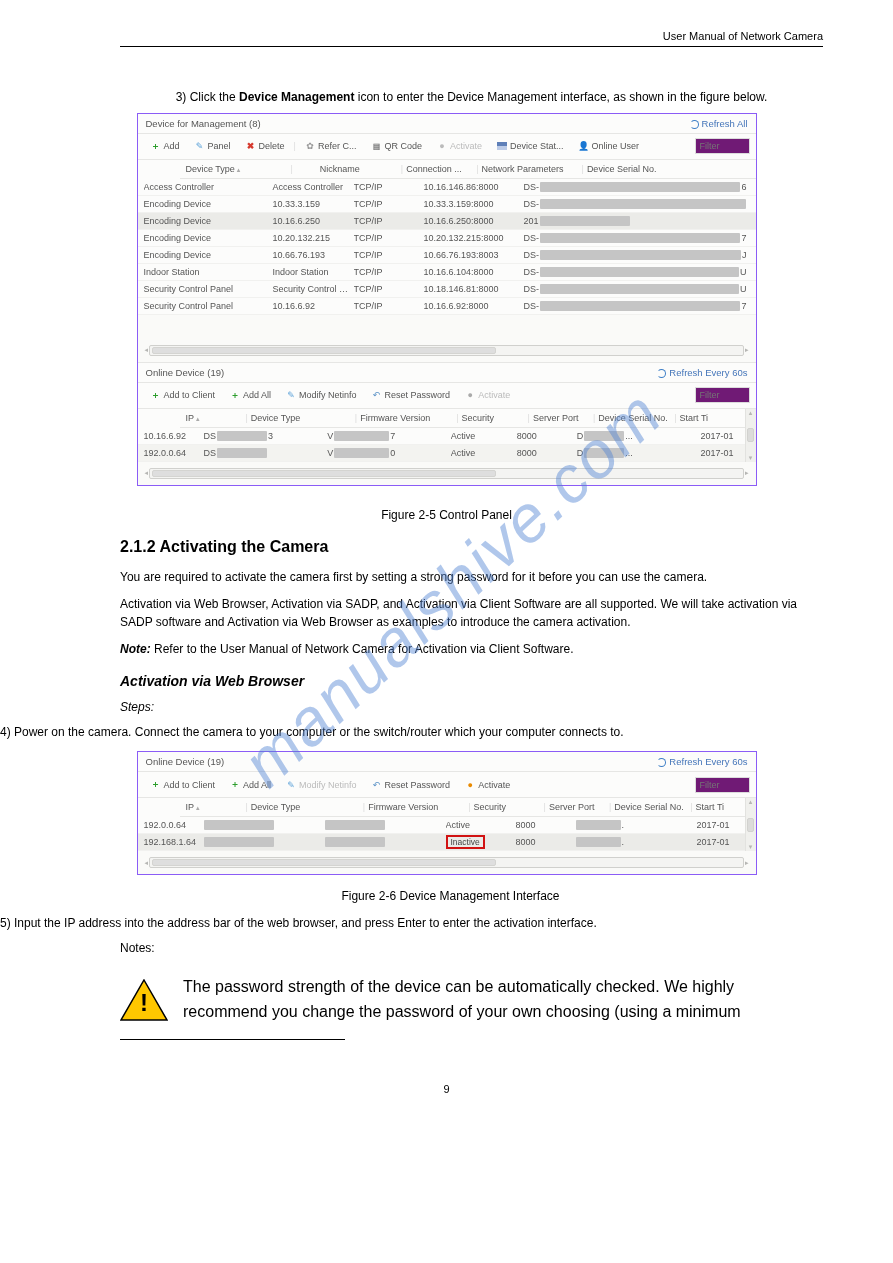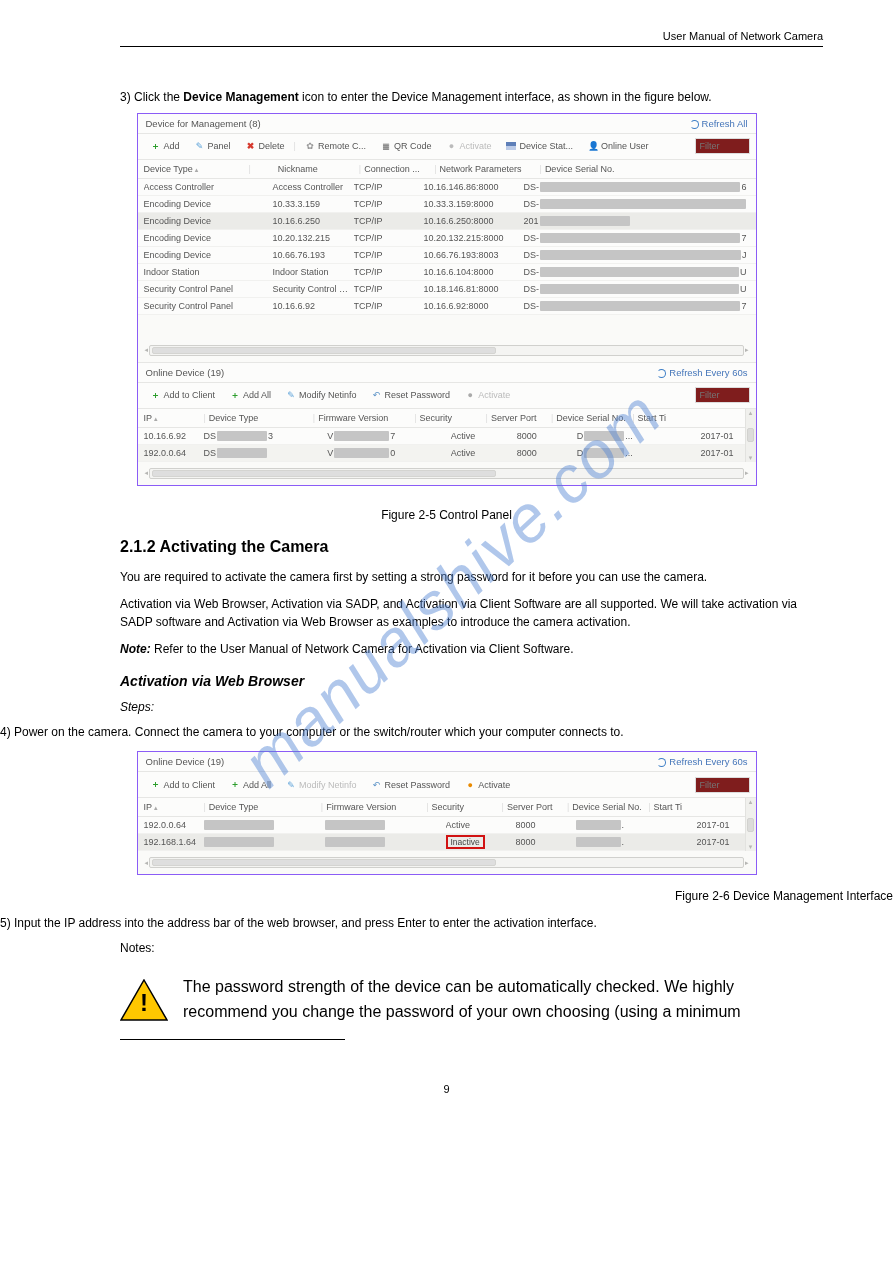"3) Click the Device Management" div.body-text { text-align: none -> center }
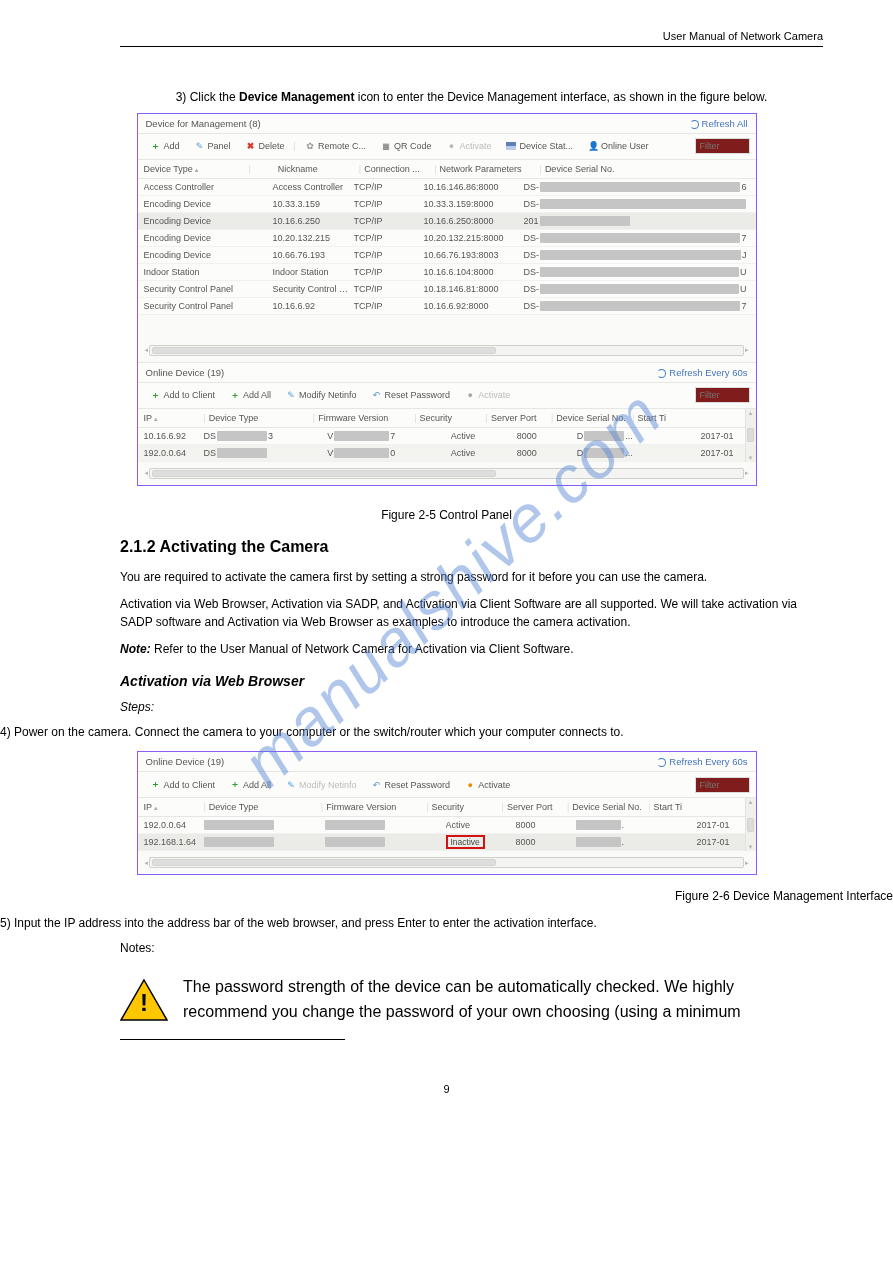"Remote C..." span { text: Remote -> Refer }
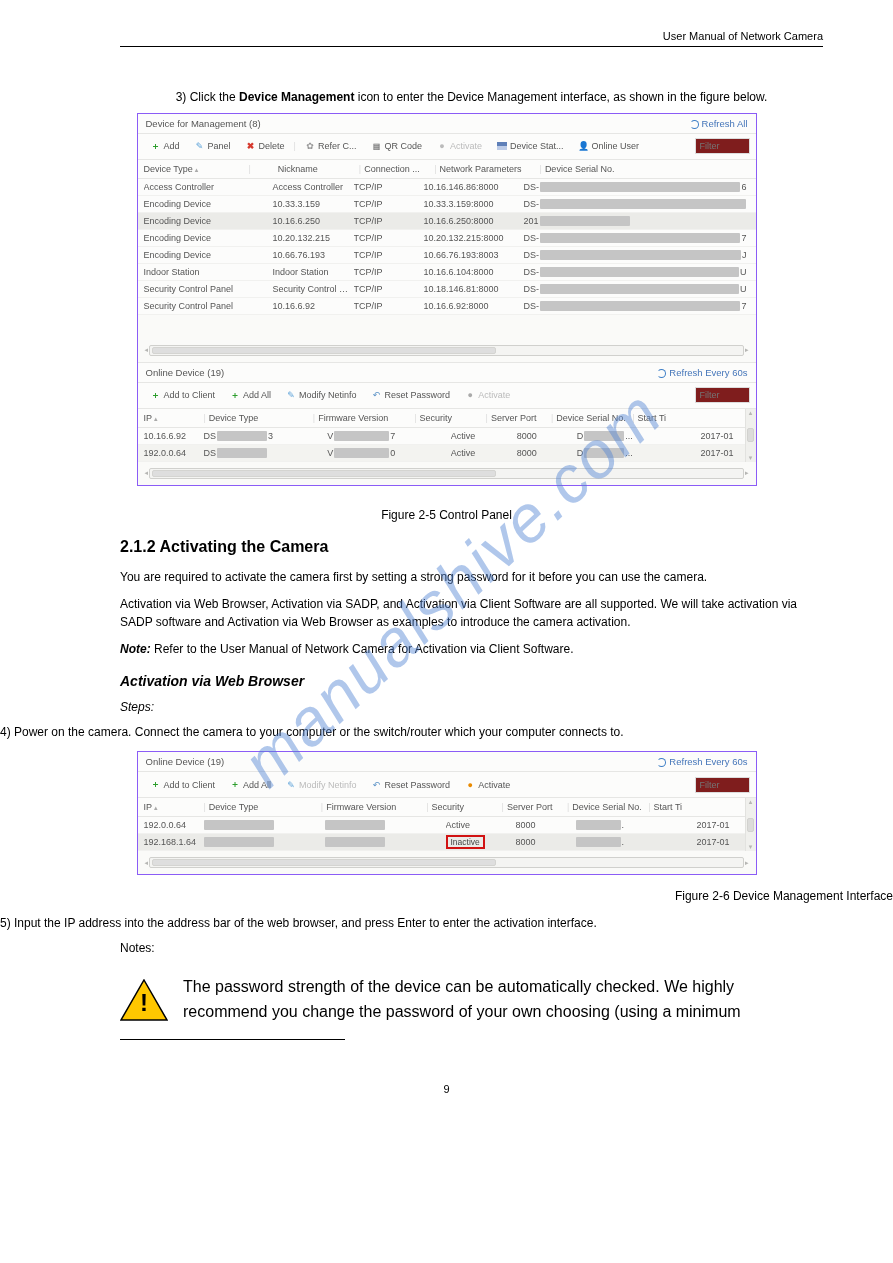"Filter" .filter-box { background: #7f1d1d -> #701a75 }
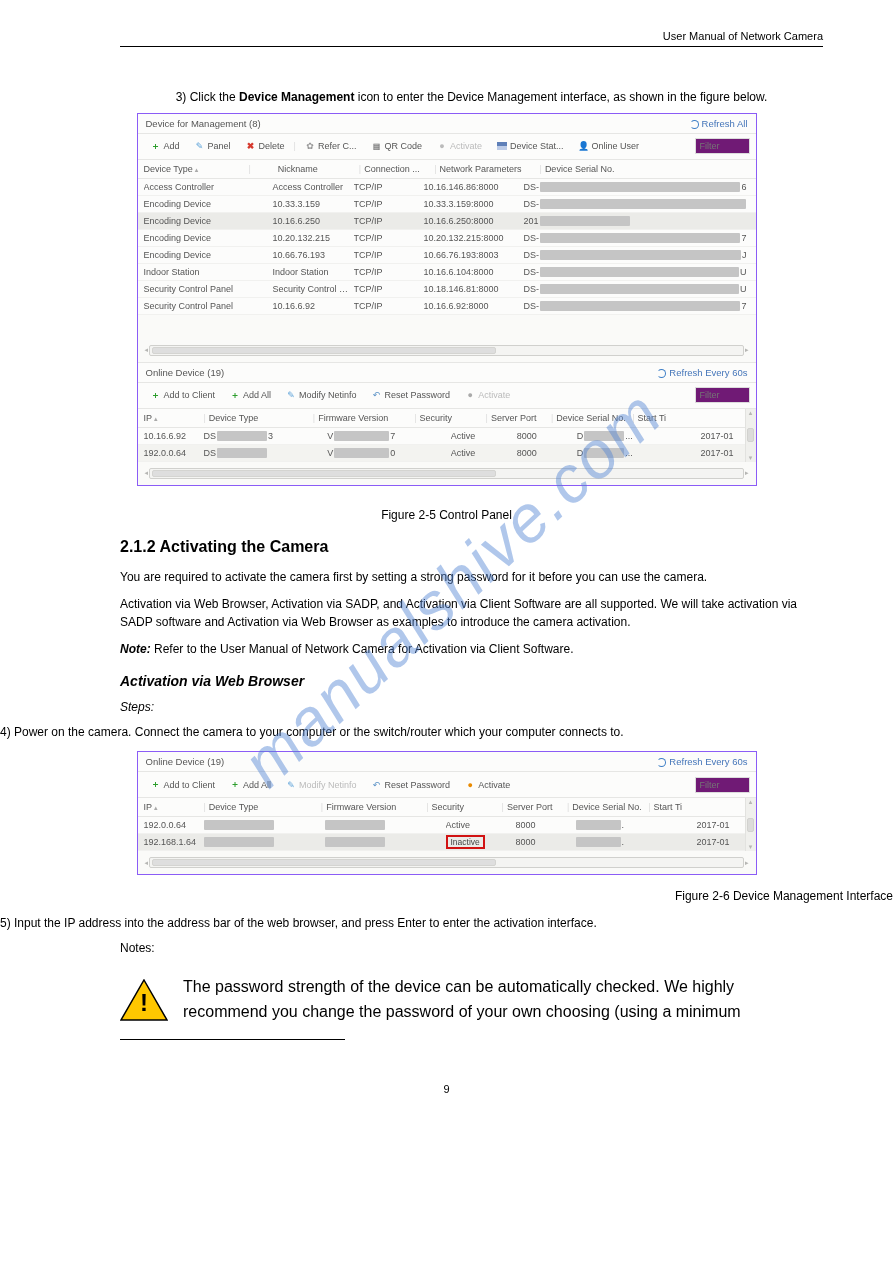"Device Type" .table-head { margin-left: none -> 42px }
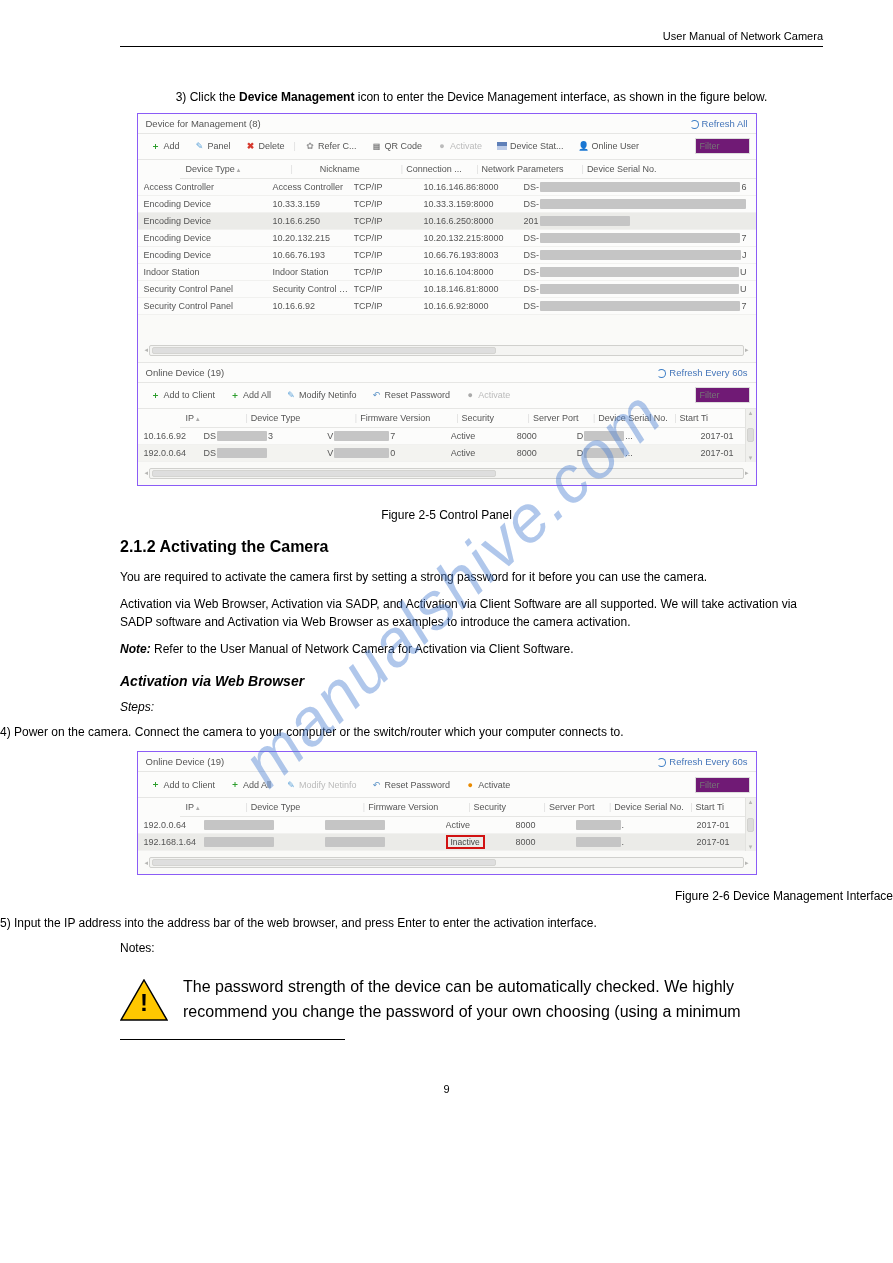"Figure 2-6 Device Management Interface" div.body-text { text-align: right -> center }
